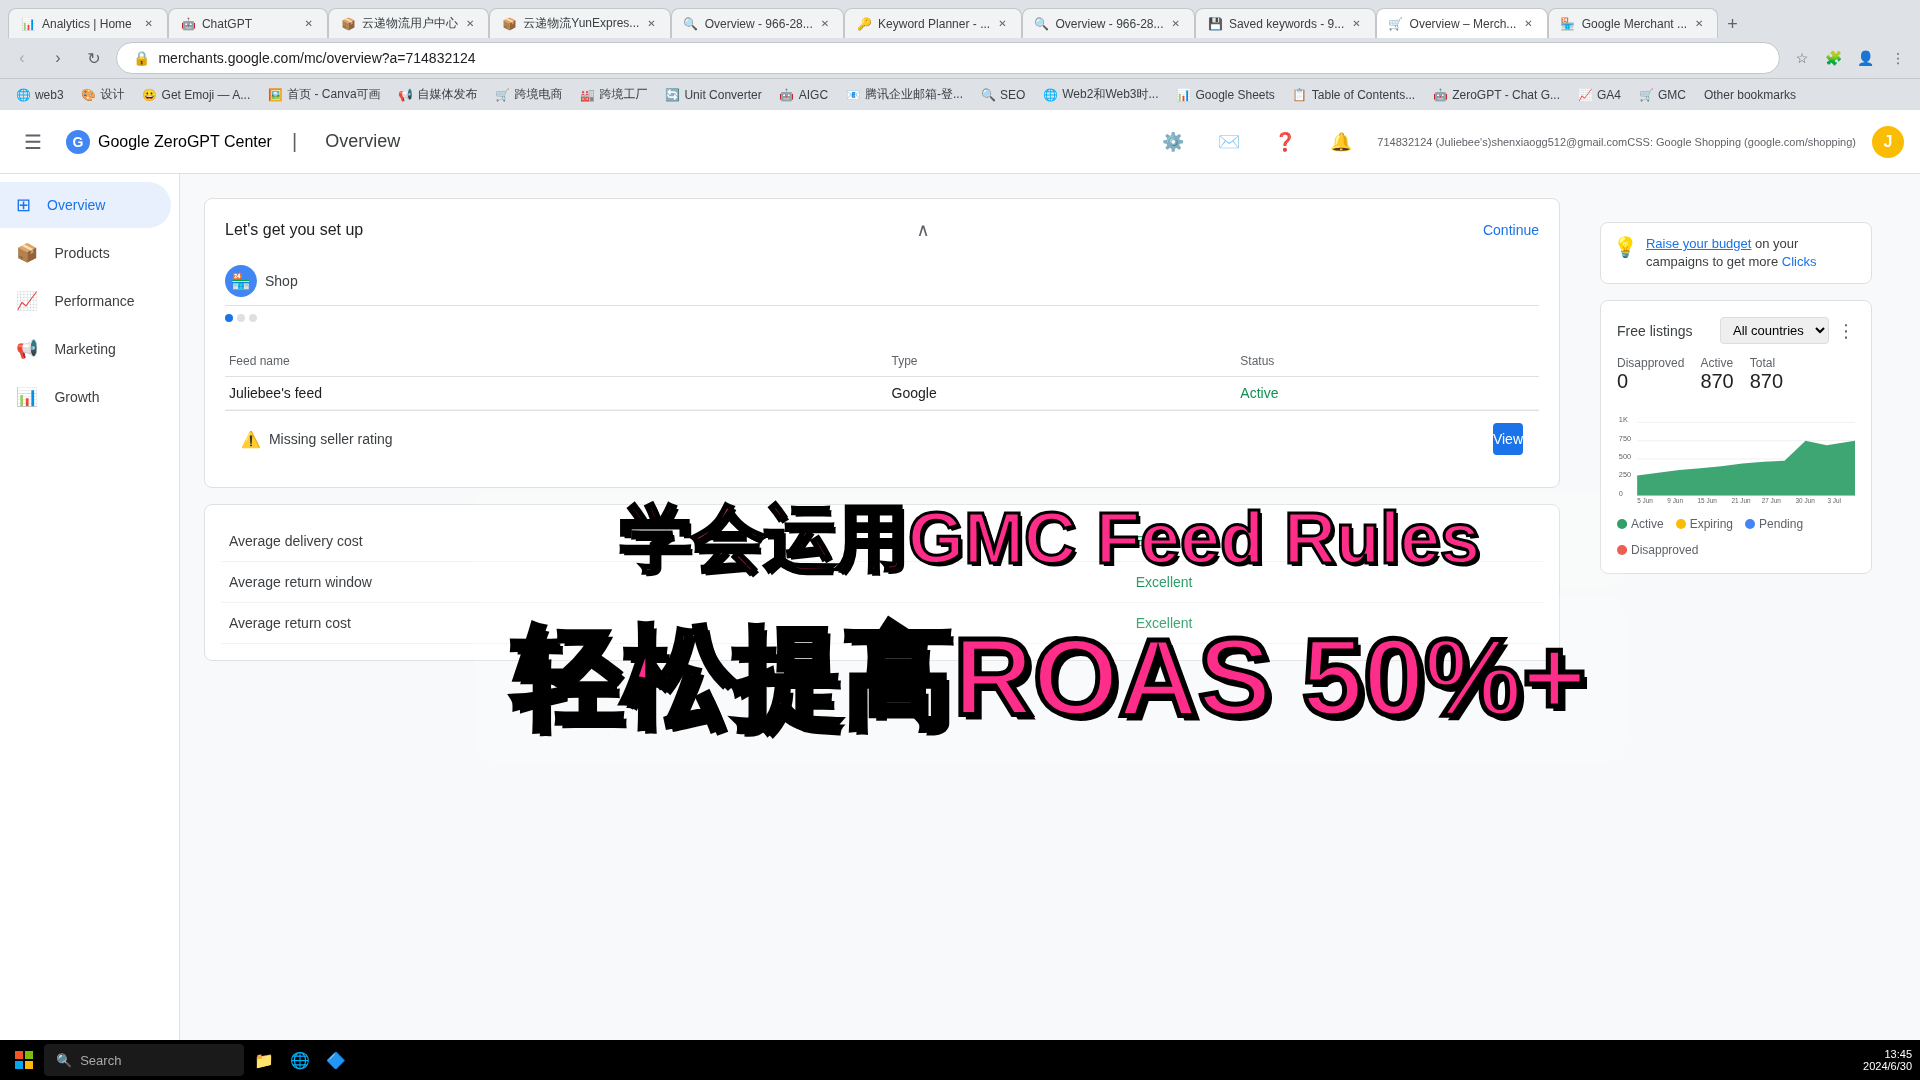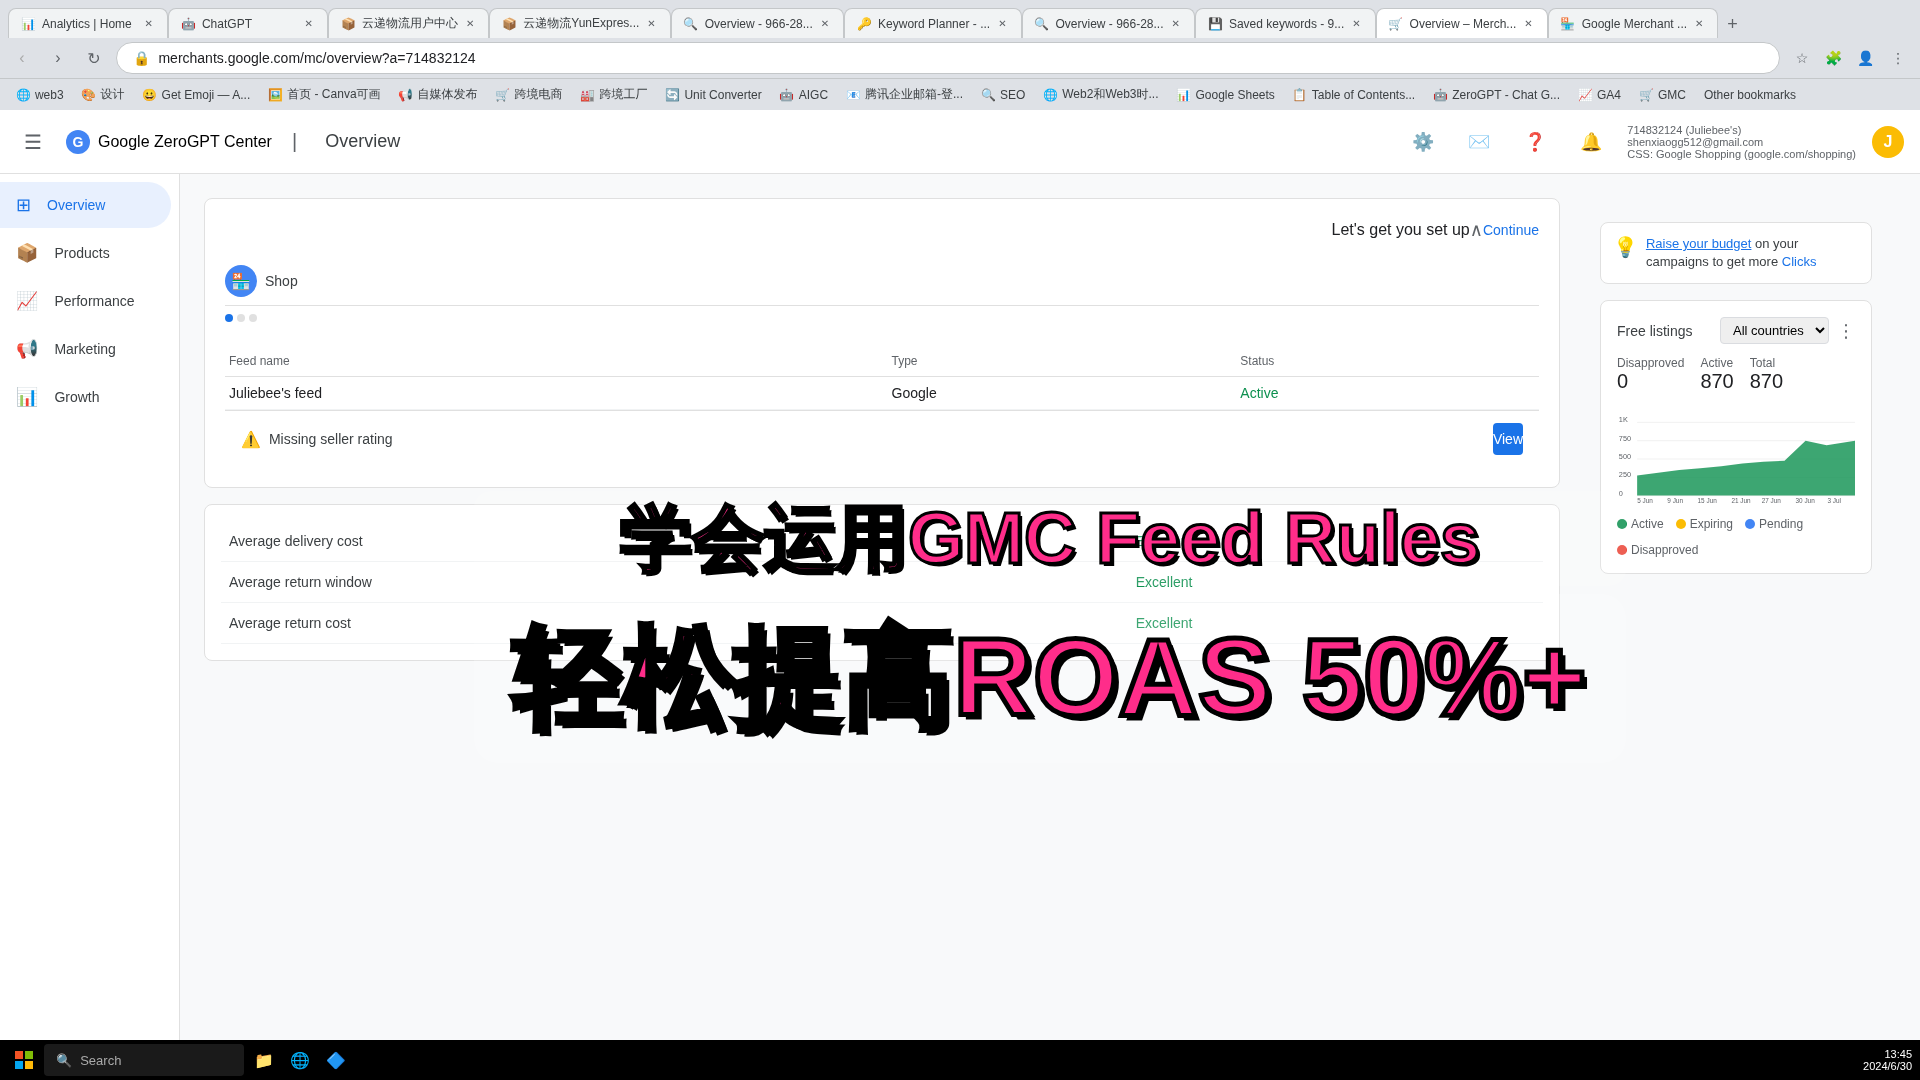"714832124 (Juliebee's)" .account-info { align-items: flex-start -> flex-end; flex-direction: column -> row }
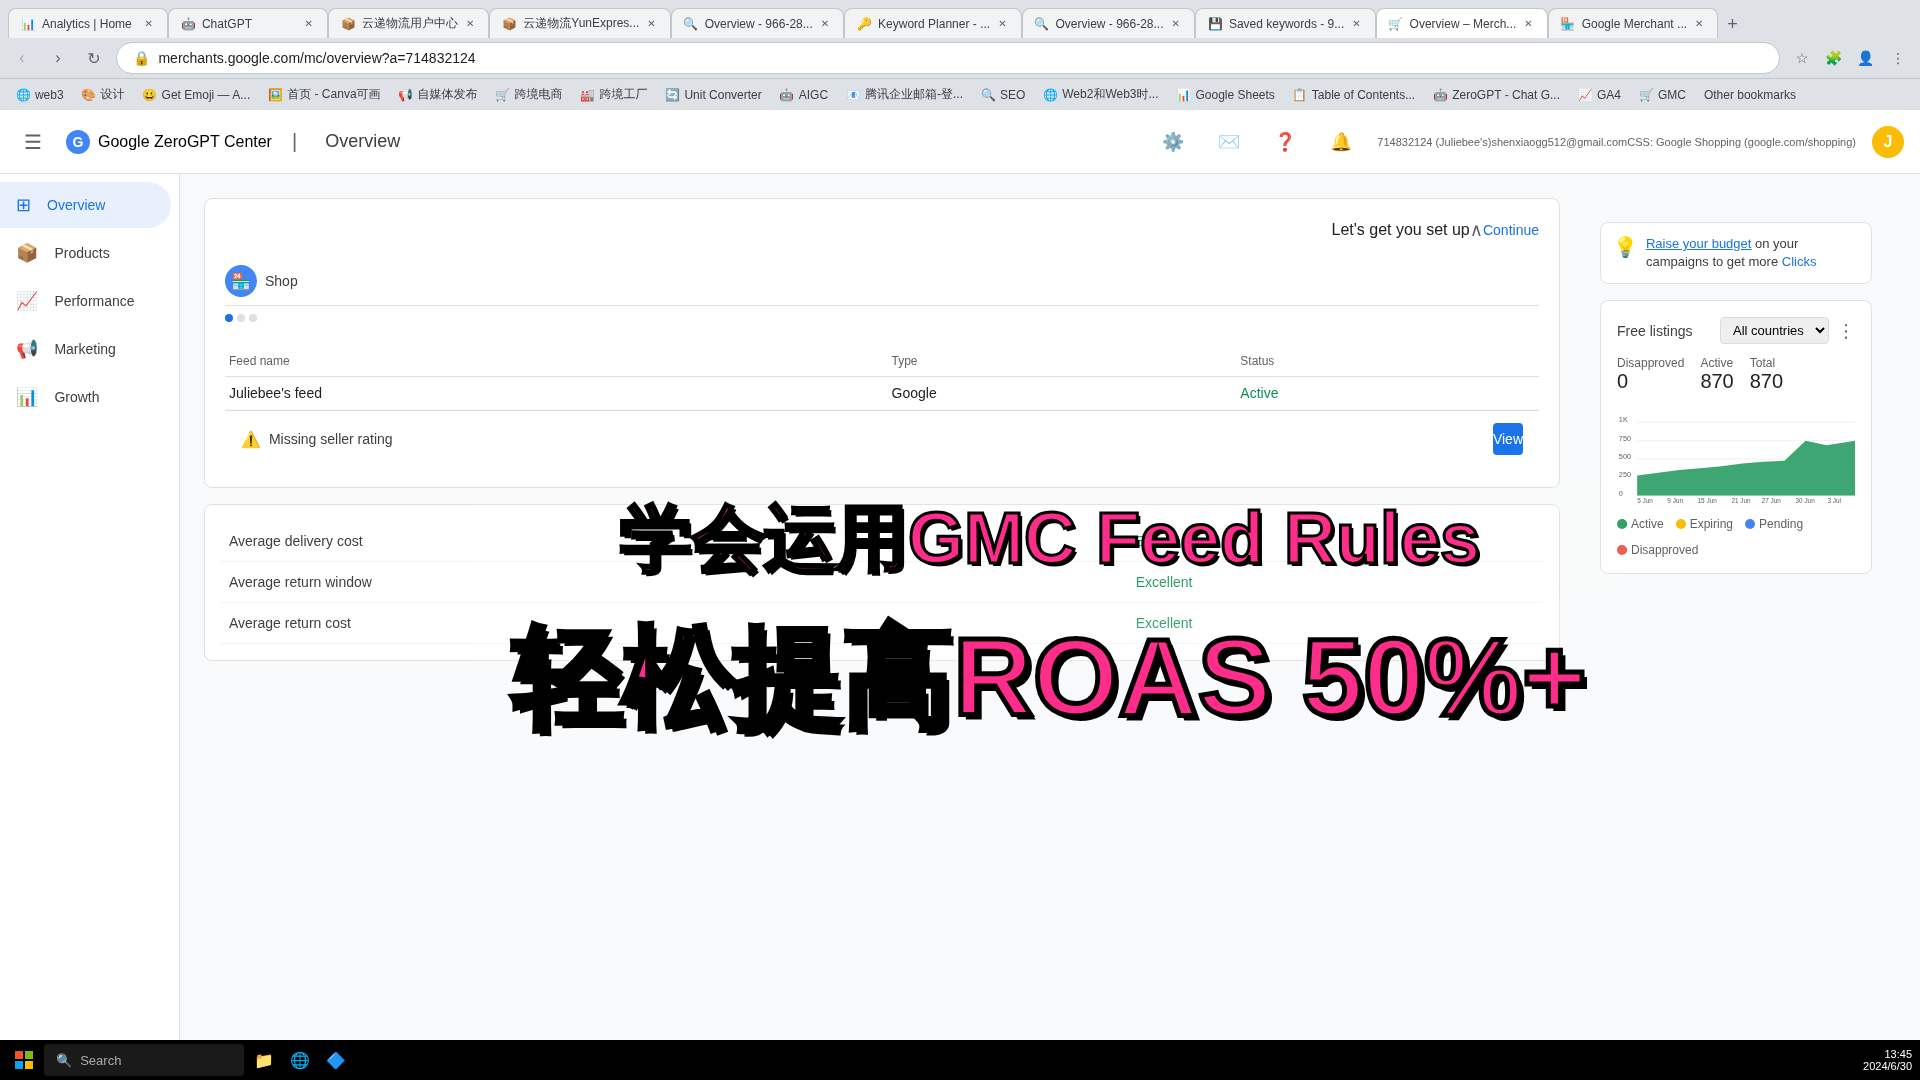"Let's get you set up" .setup-card-header { justify-content: flex-end -> space-between }
